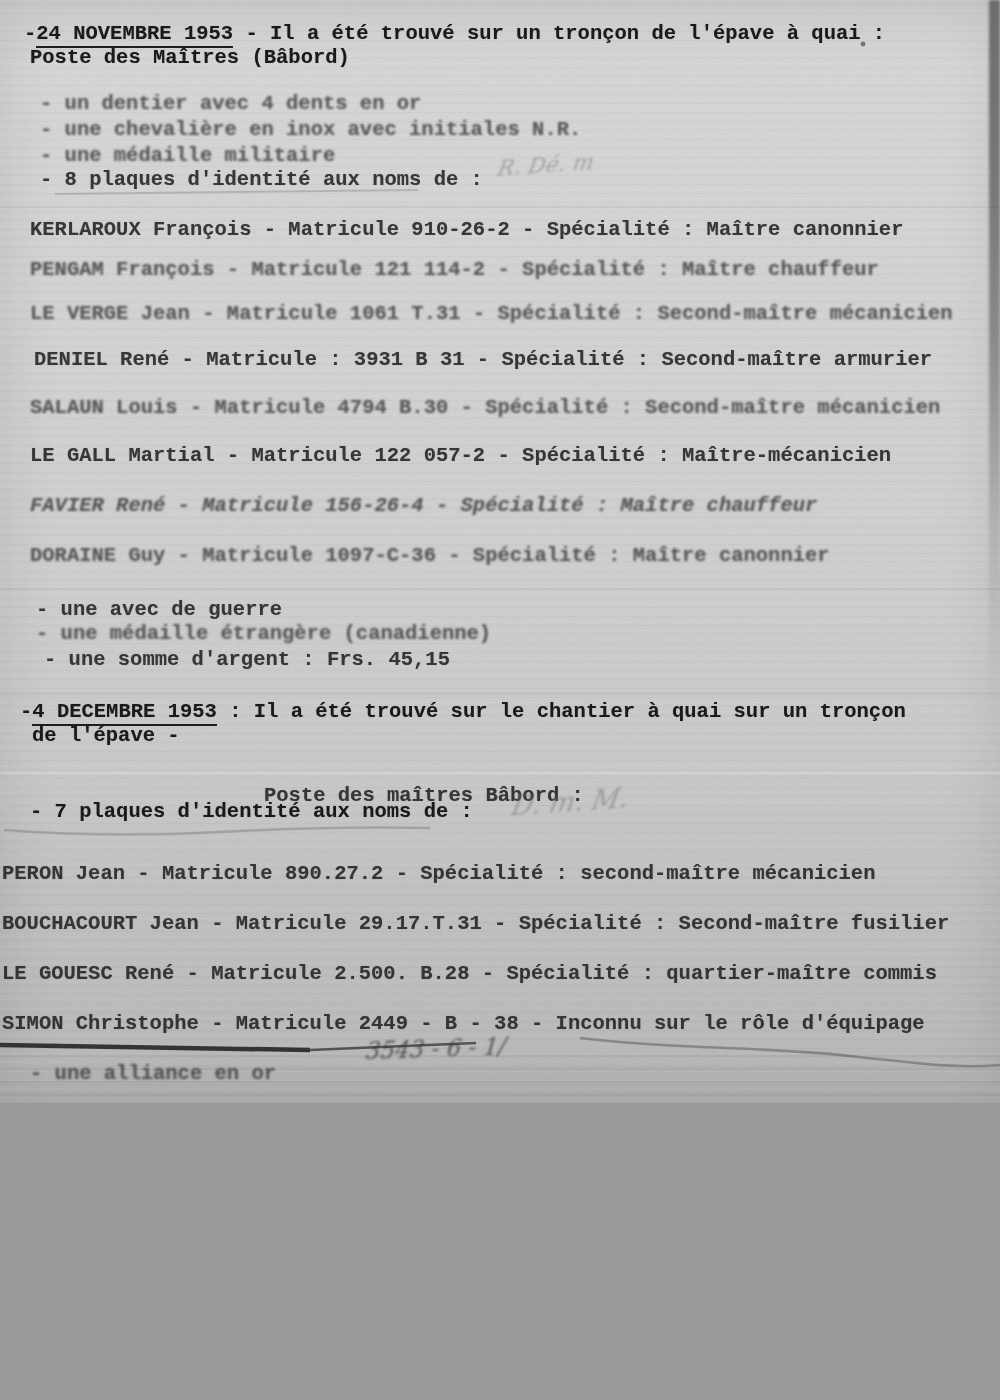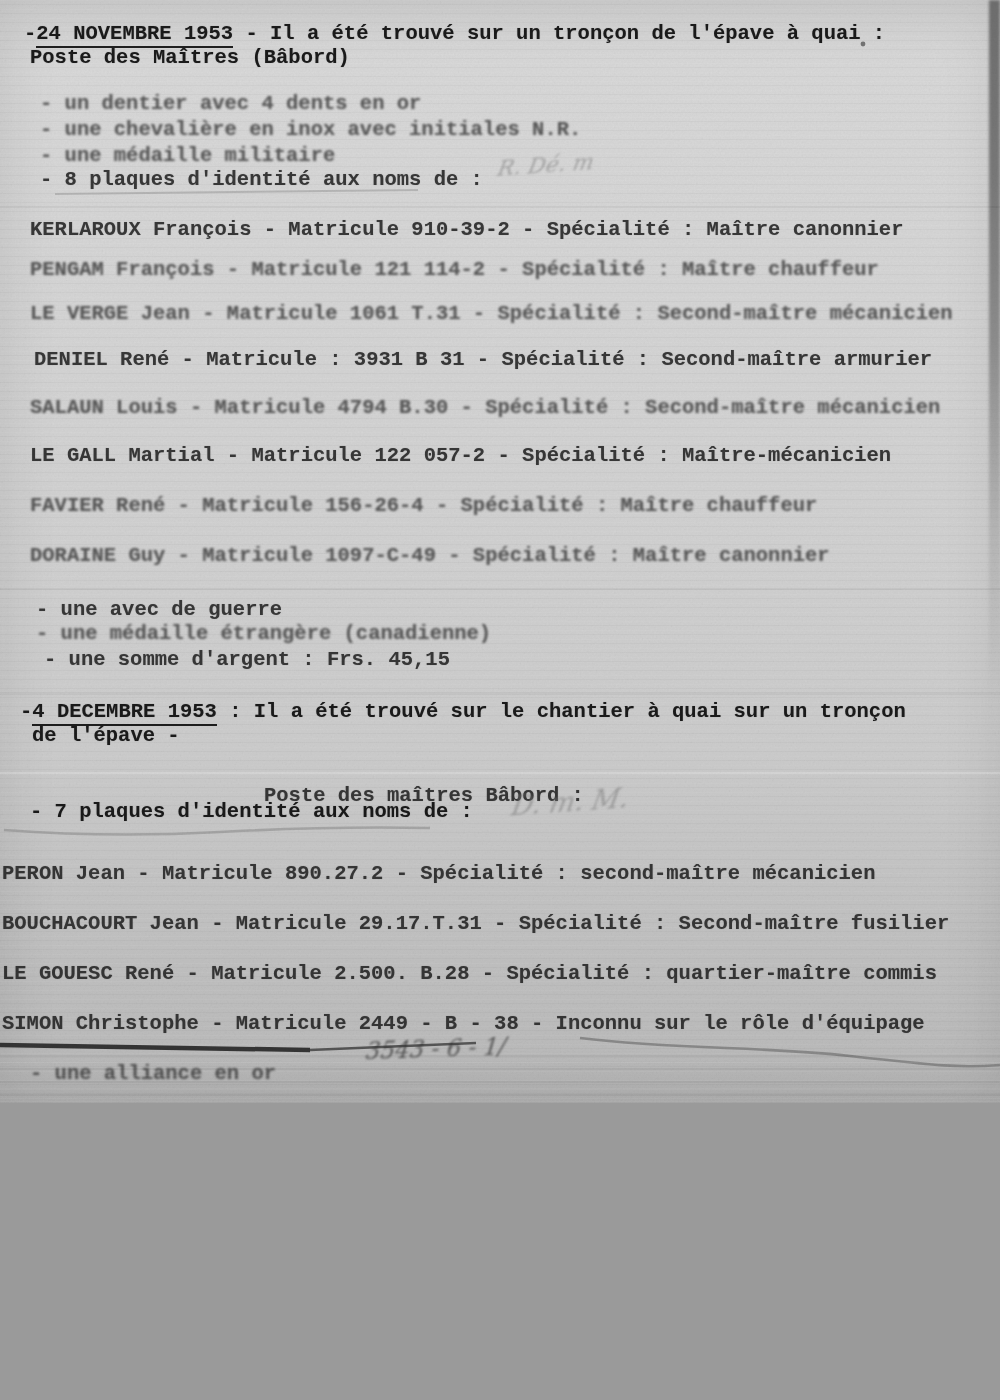"KERLAROUX François - Matricule 910-39-2" span { text: 910-39-2 -> 910-26-2 }
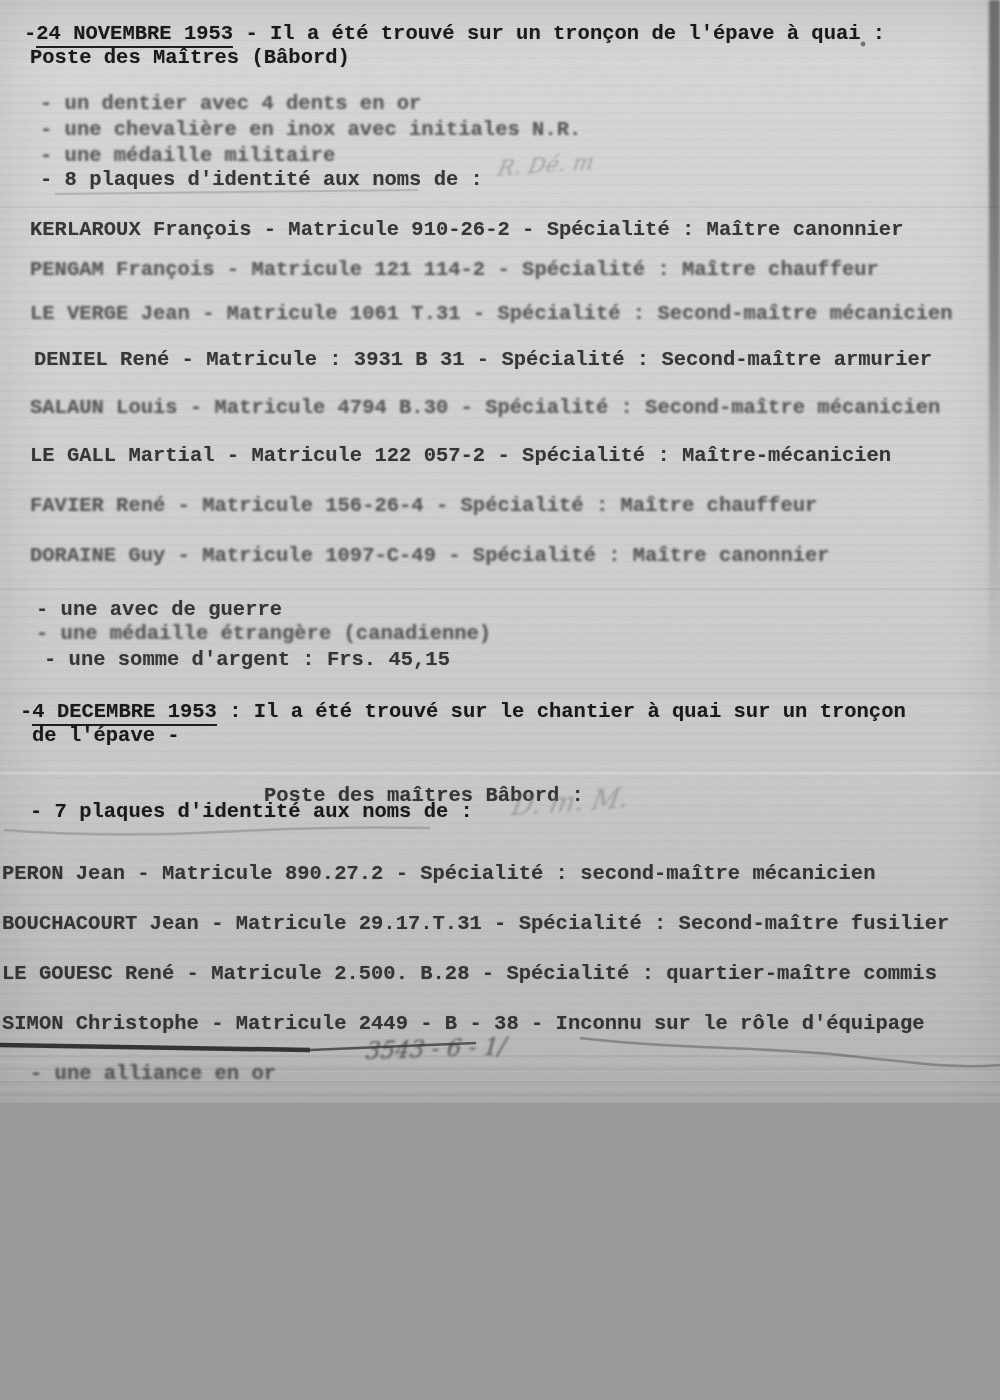"FAVIER René - Matricule 156-26-4" div.tl { font-style: none -> italic }
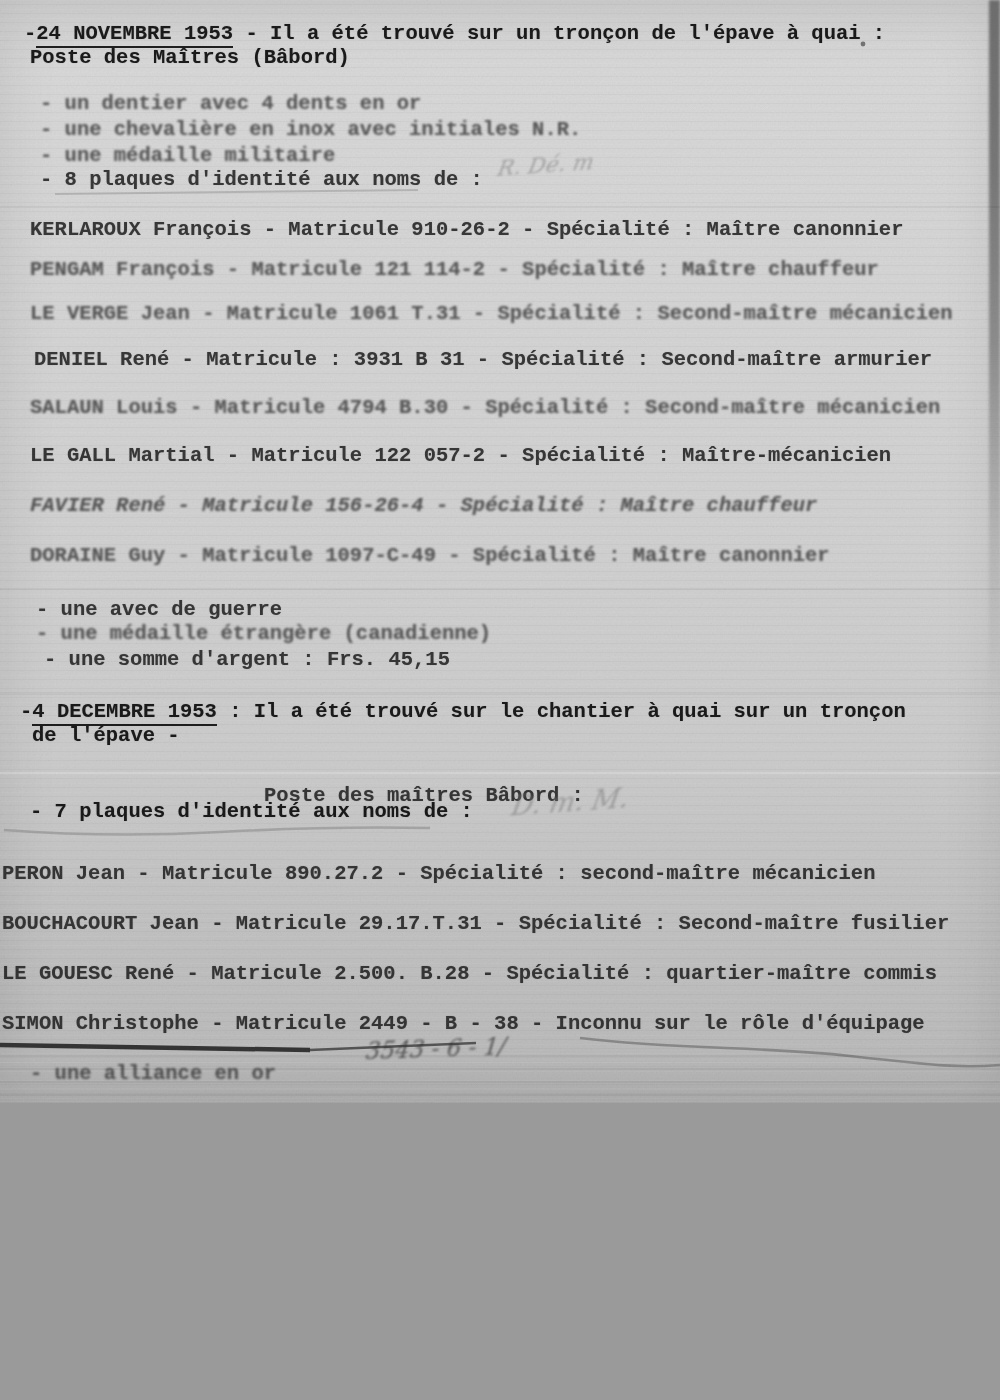"DORAINE Guy - Matricule 1097-C-49" span { text: 1097-C-49 -> 1097-C-36 }
